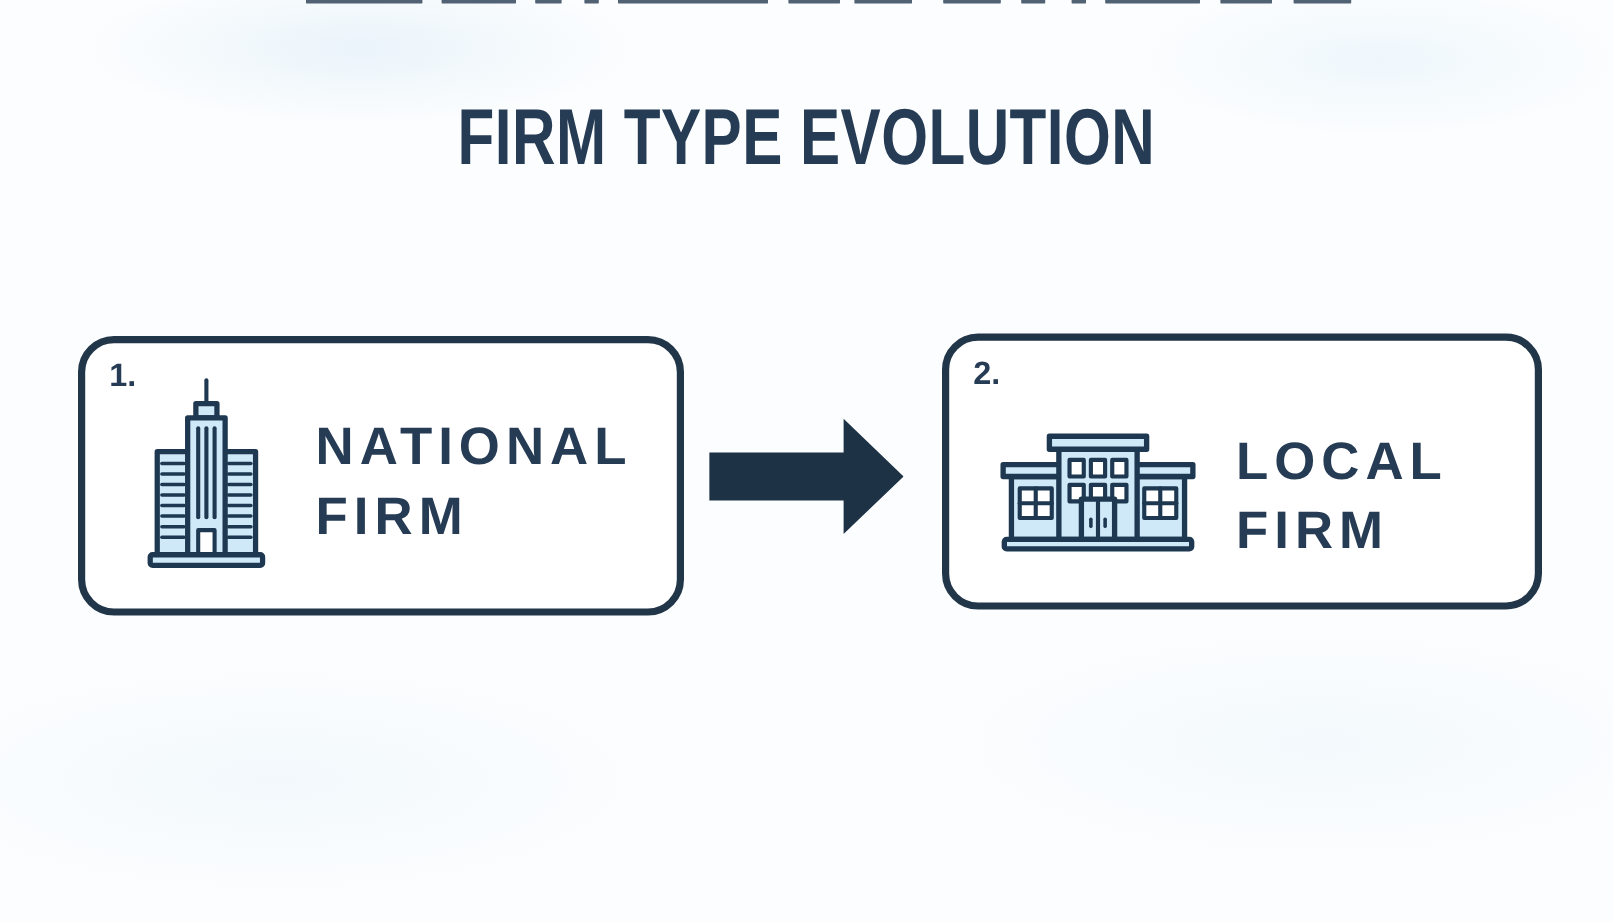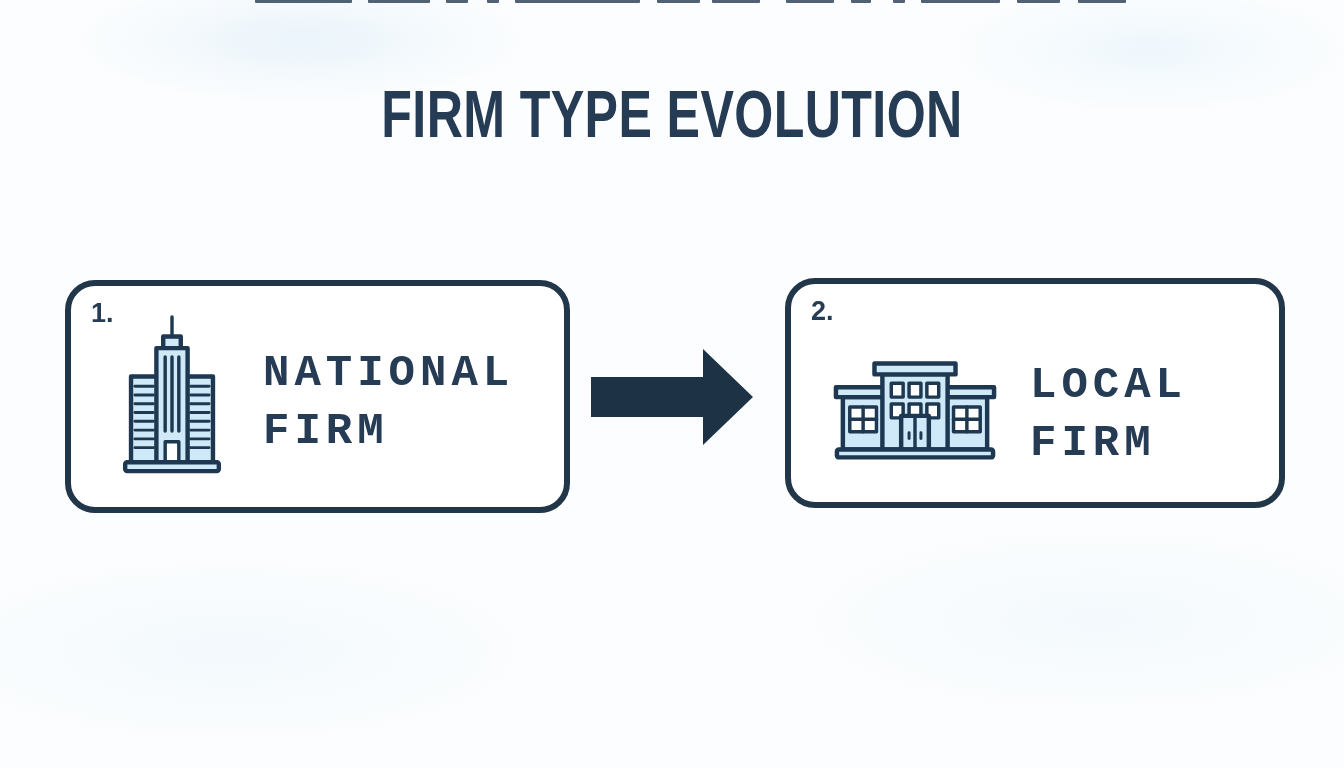"NATIONAL" .step-label span { font-family: Liberation Mono, monospace -> none }
